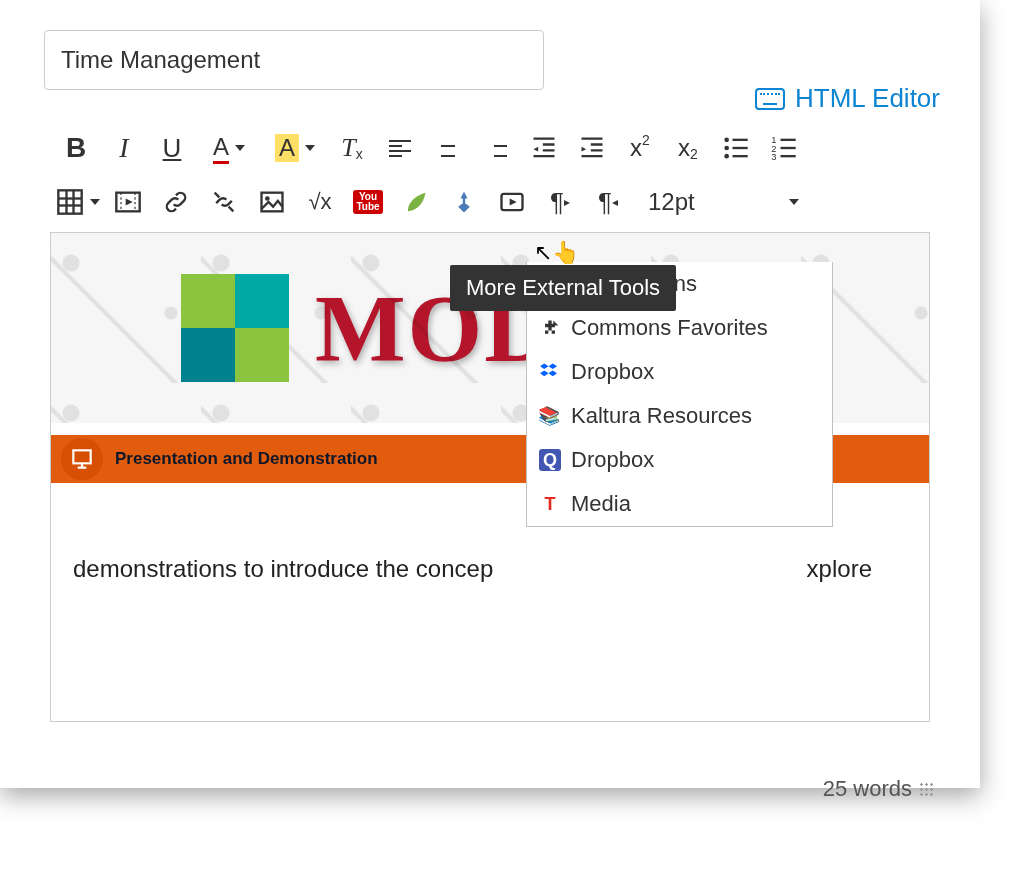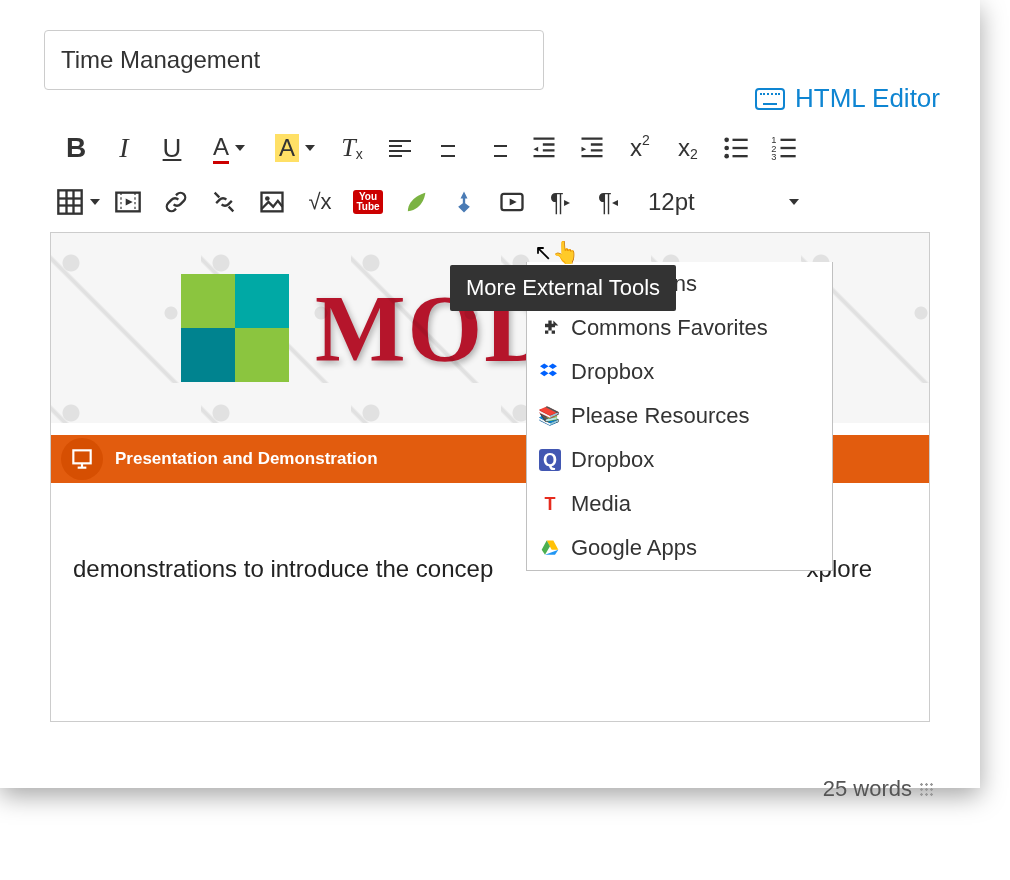"Please Resources" span { text: Please -> Kaltura }
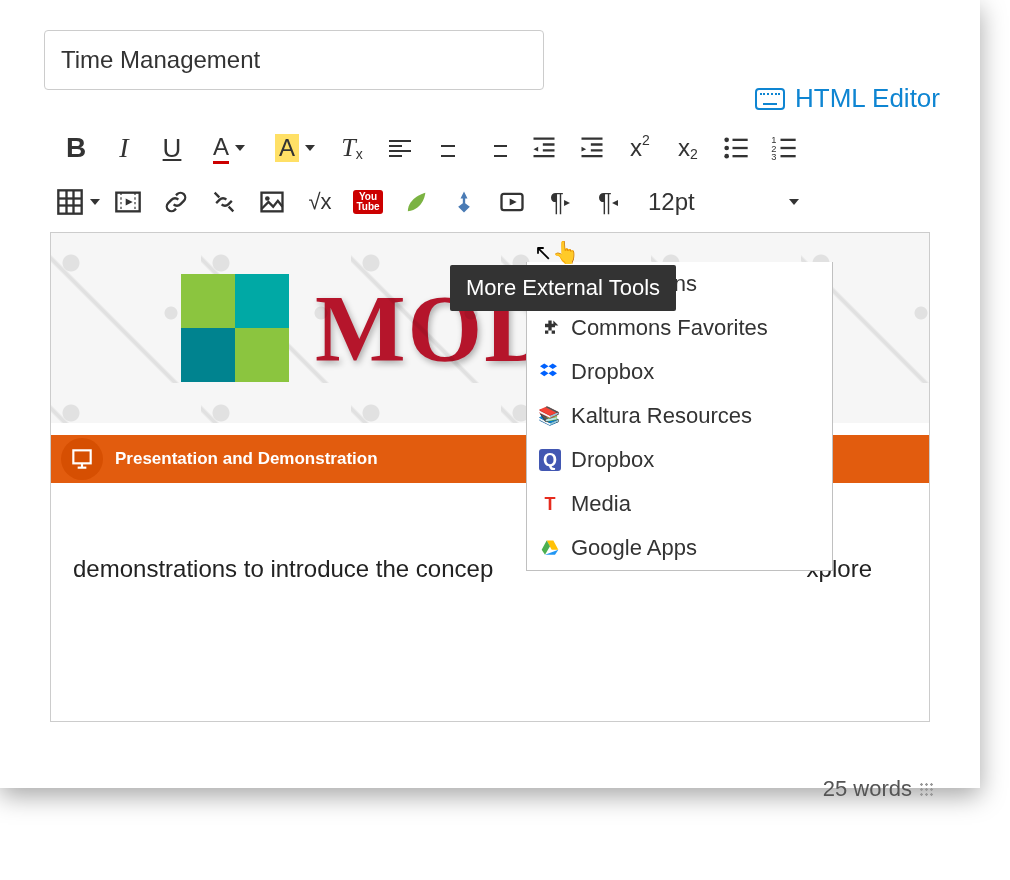"Presentation and Demonstration" .section-label { color: #ffffff -> #0f172a }
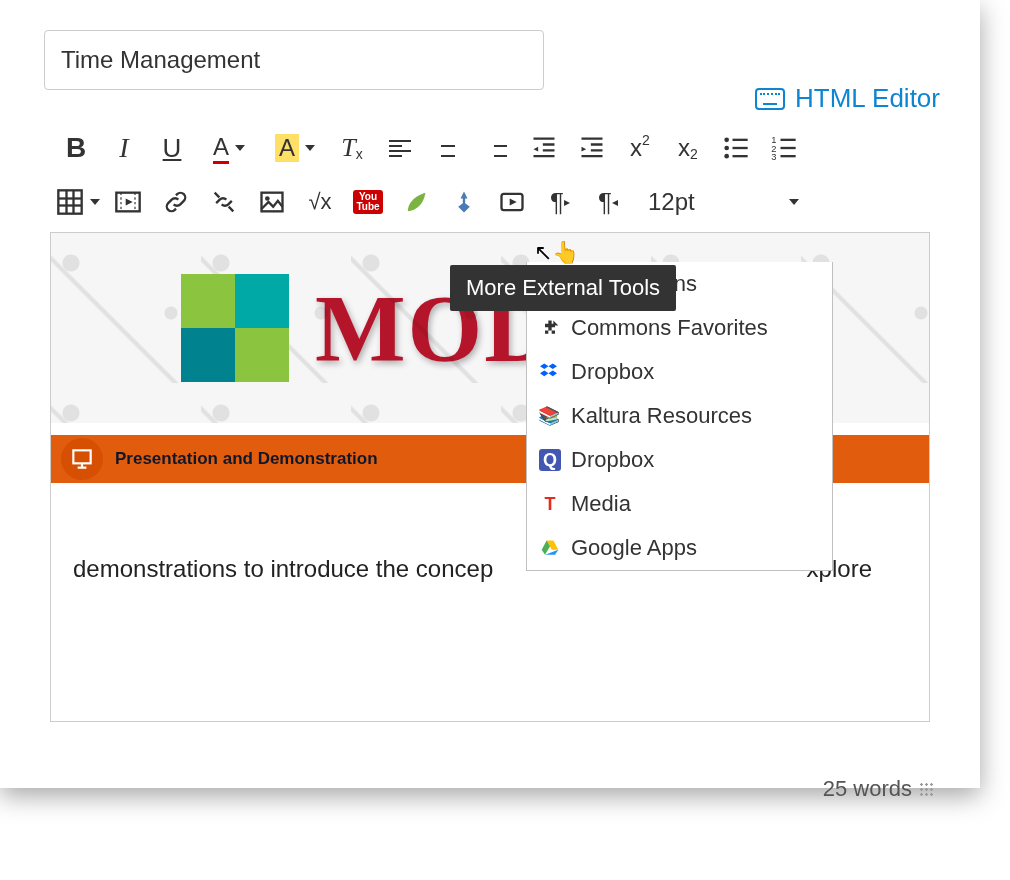"Google Apps" div.dropdown-item { html: <div> <span> <svg> <polygon></polygon> <polygon></polygon> <polygon></polygon> </svg> </span> <span>Google Apps</span> </div> -> none }
